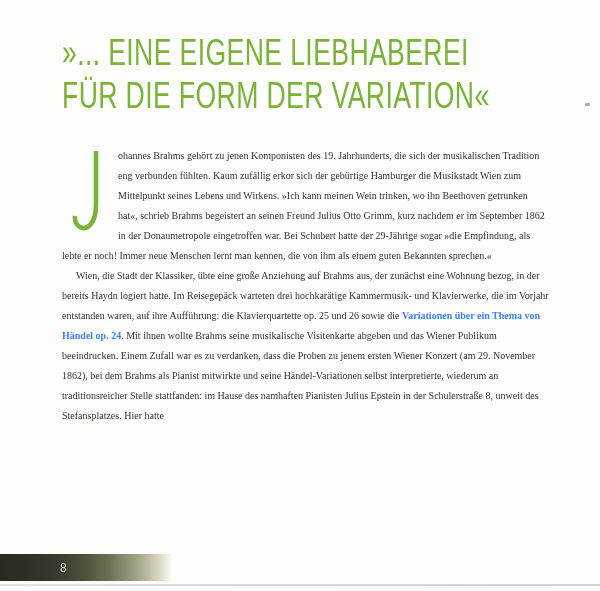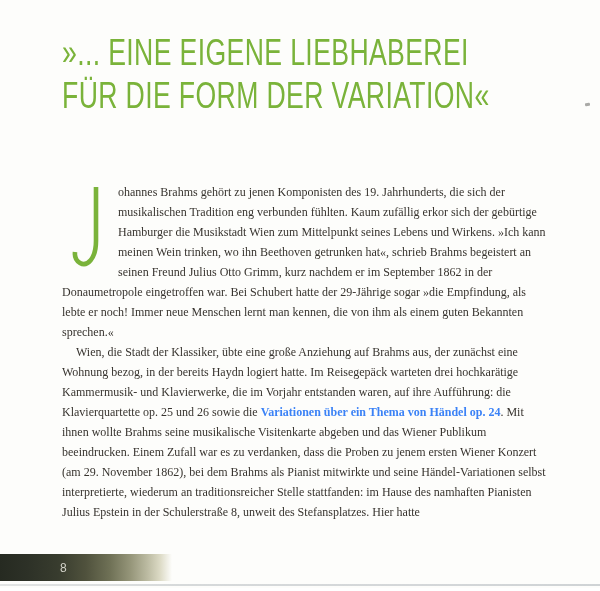"ohannes Brahms gehört zu jenen" .article { font-size: 12px -> 10px; margin-top: 36px -> none }
